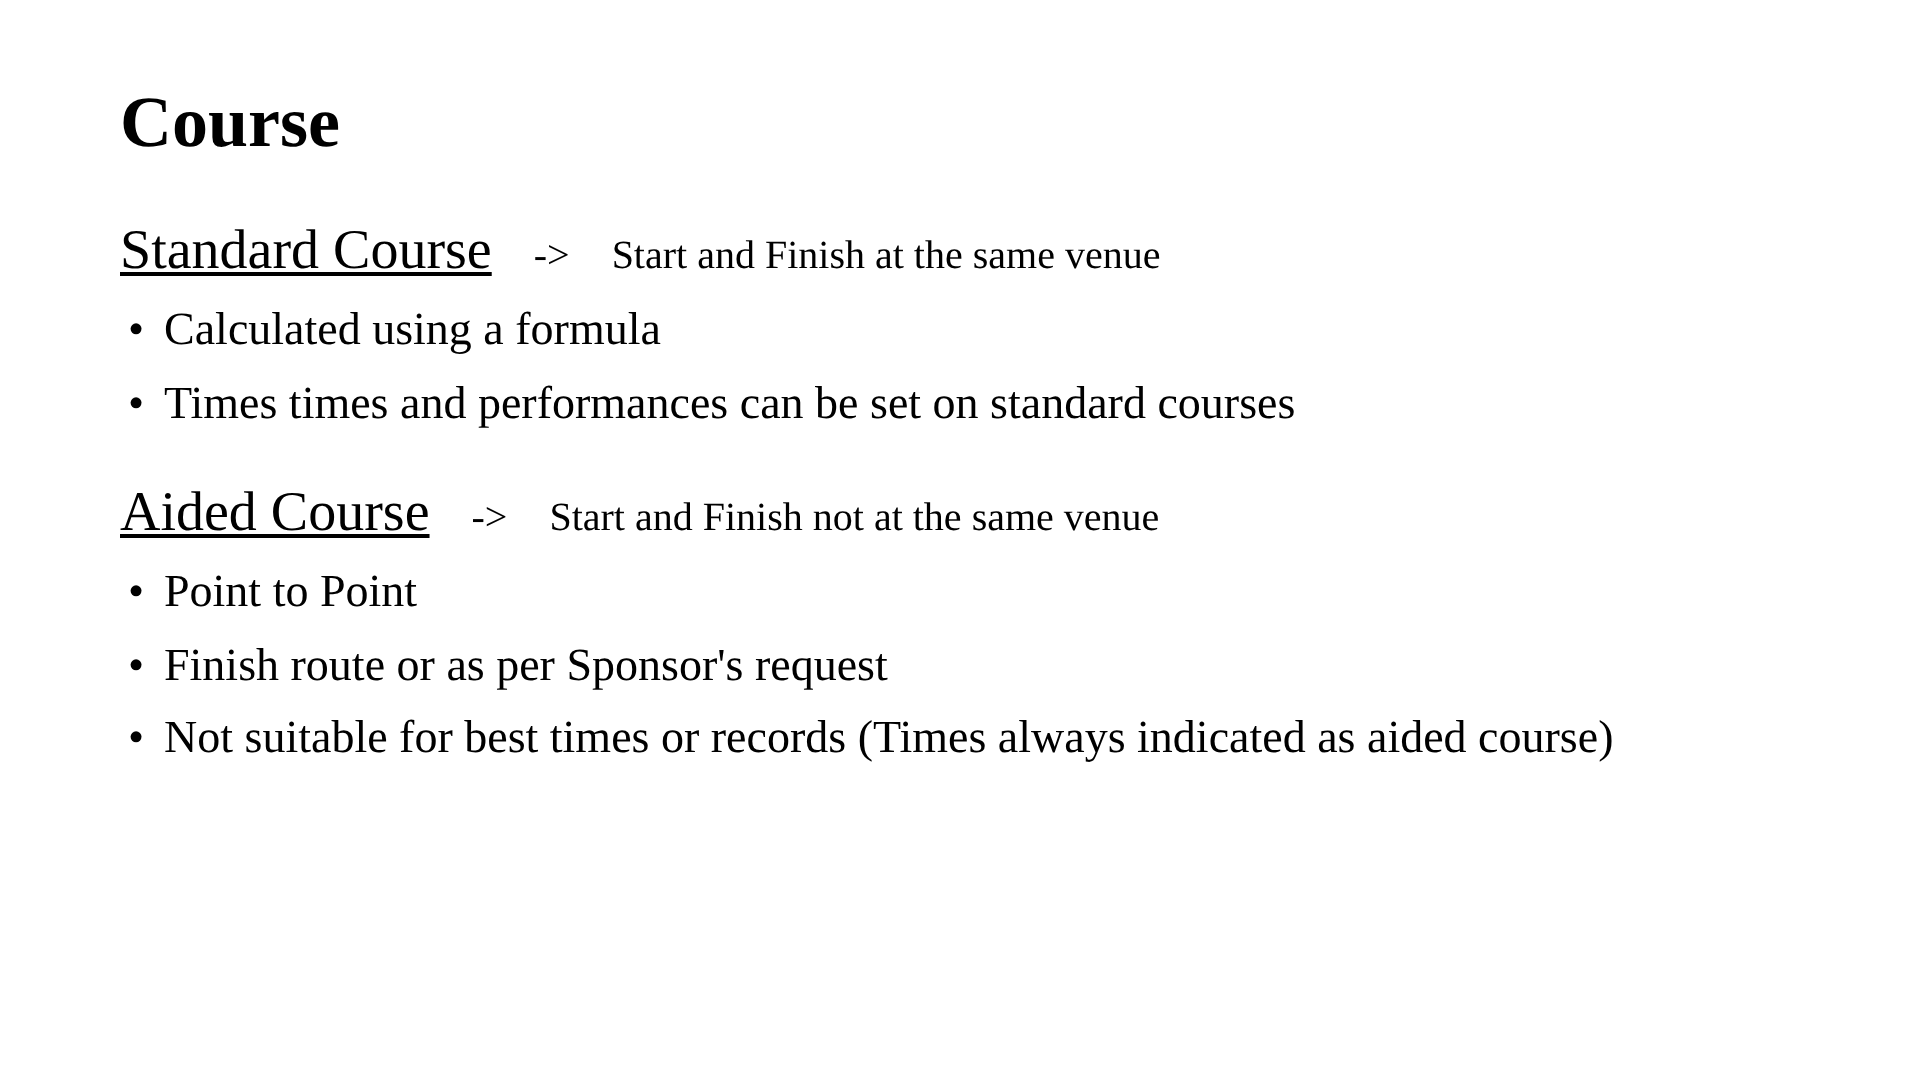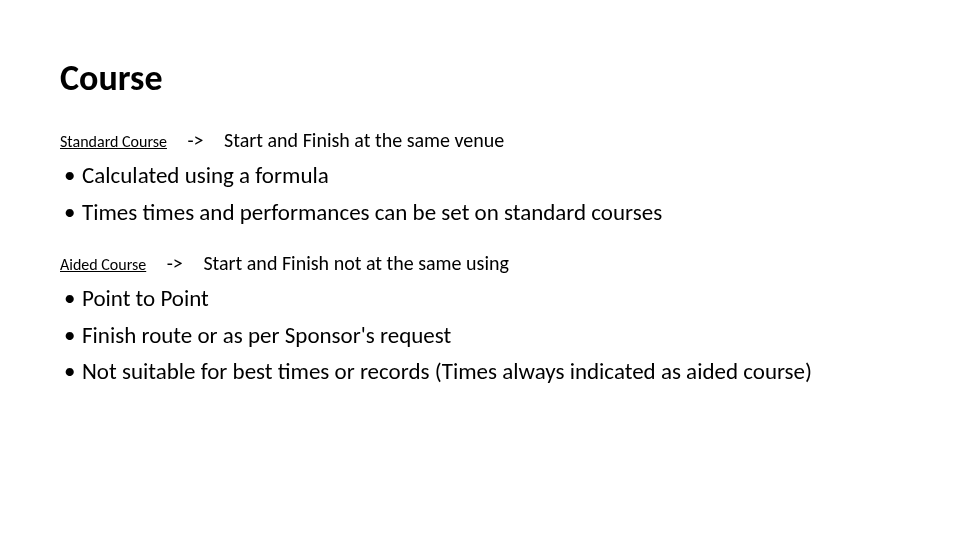"Course" .page { font-family: none -> Liberation Serif, serif; padding: 56px 60px 40px 60px -> 40px 60px 40px 60px }
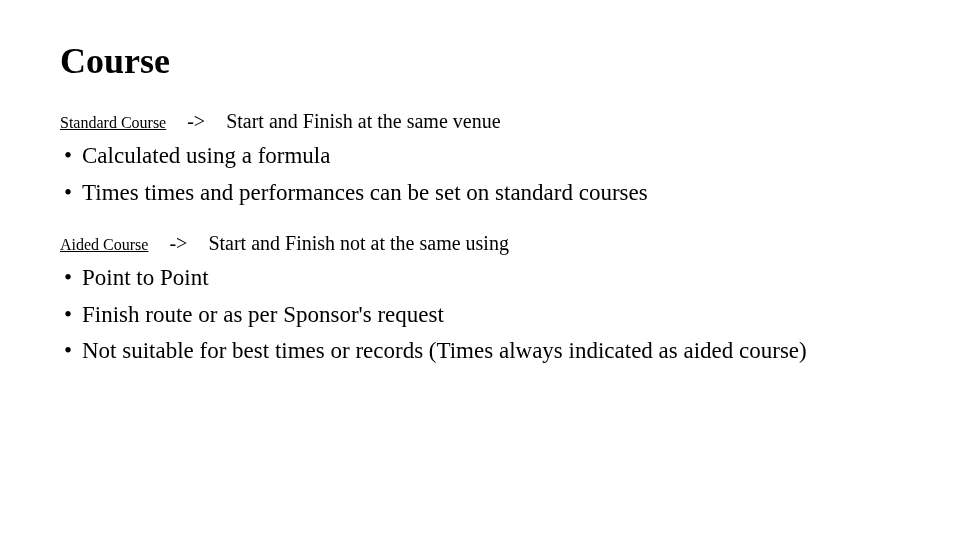"Standard Course" .section-heading { font-size: 16px -> 28px }
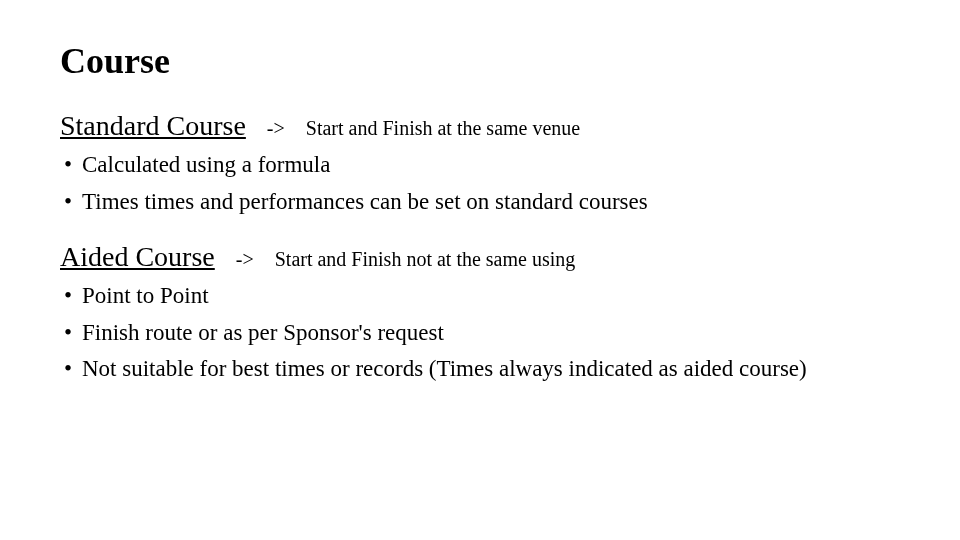"Start and Finish not at" span.section-description { text: using -> venue }
